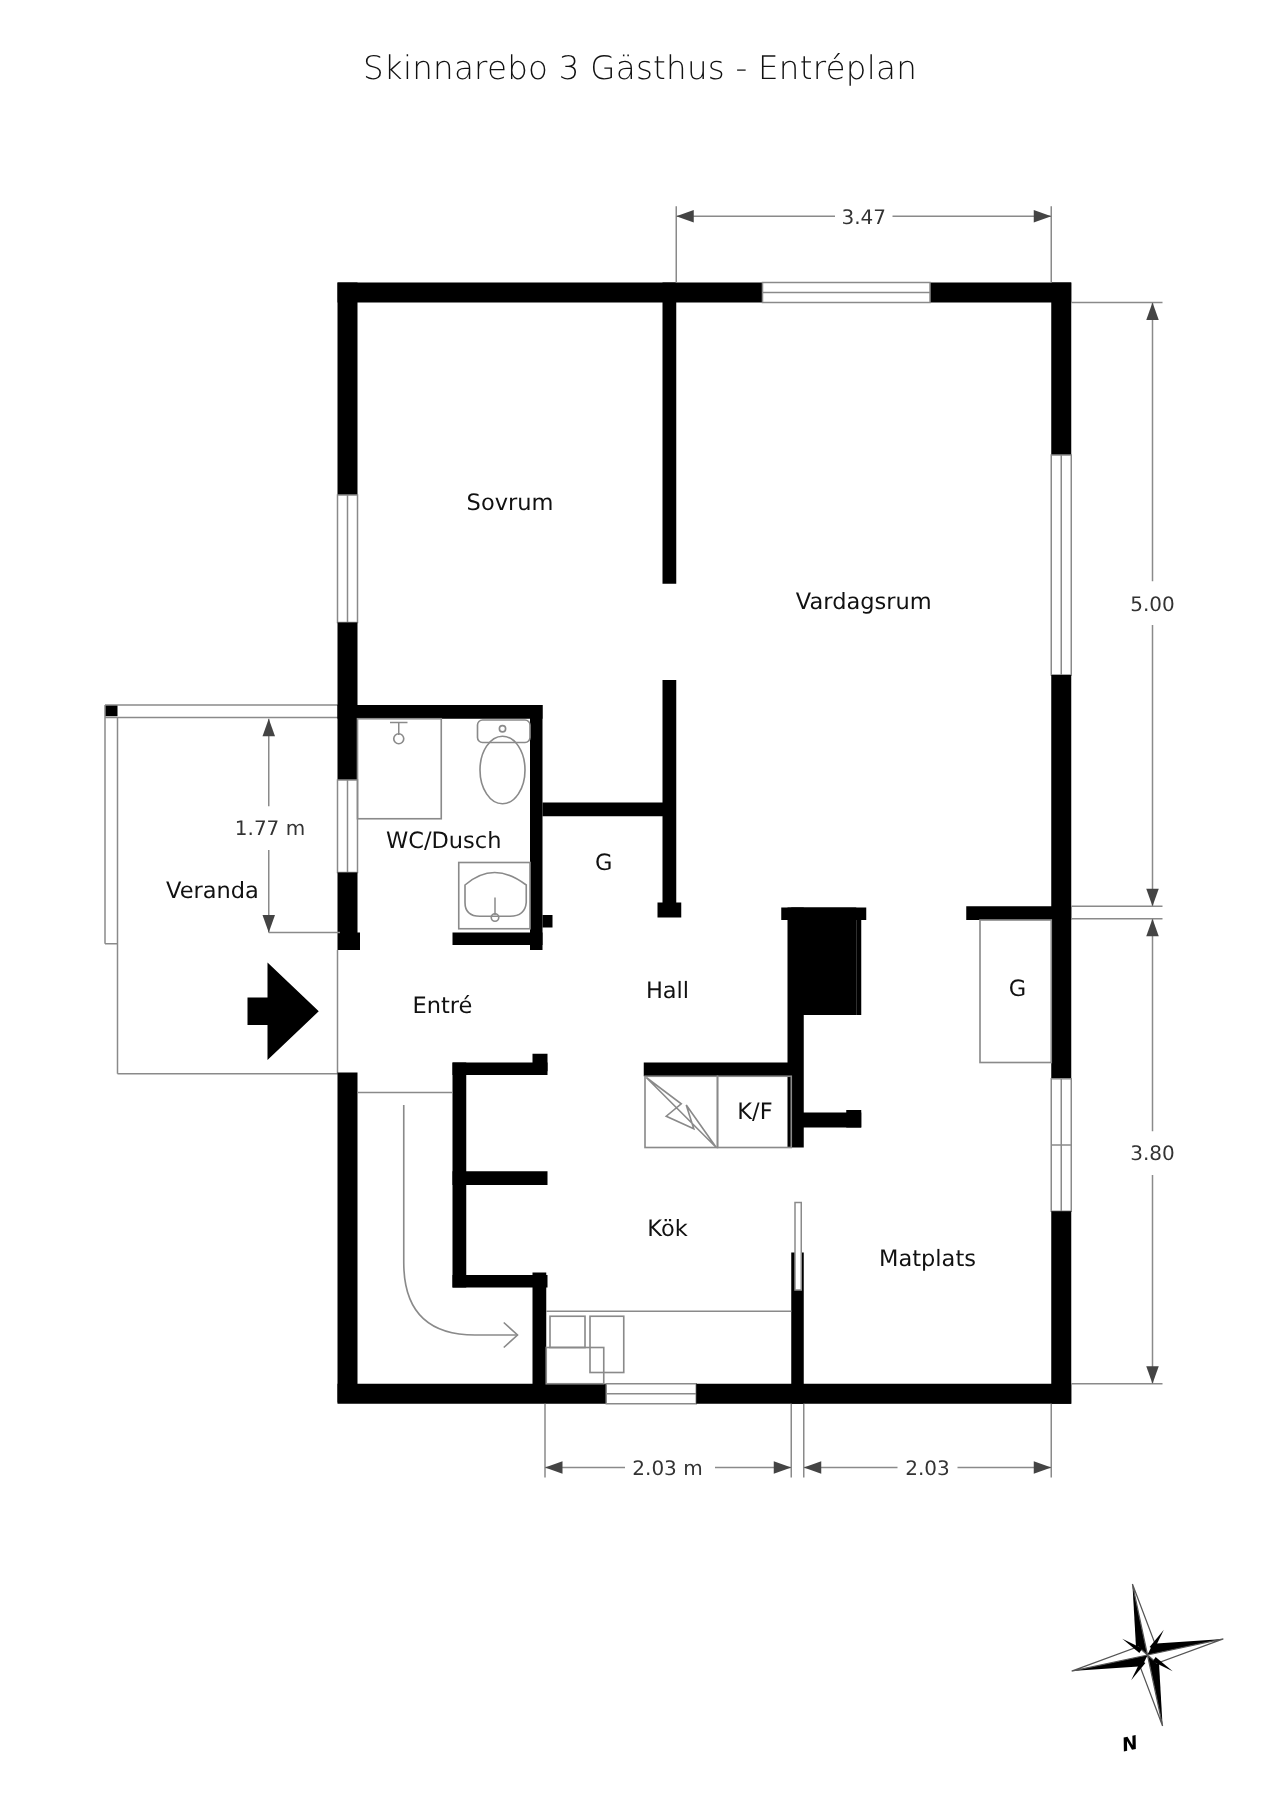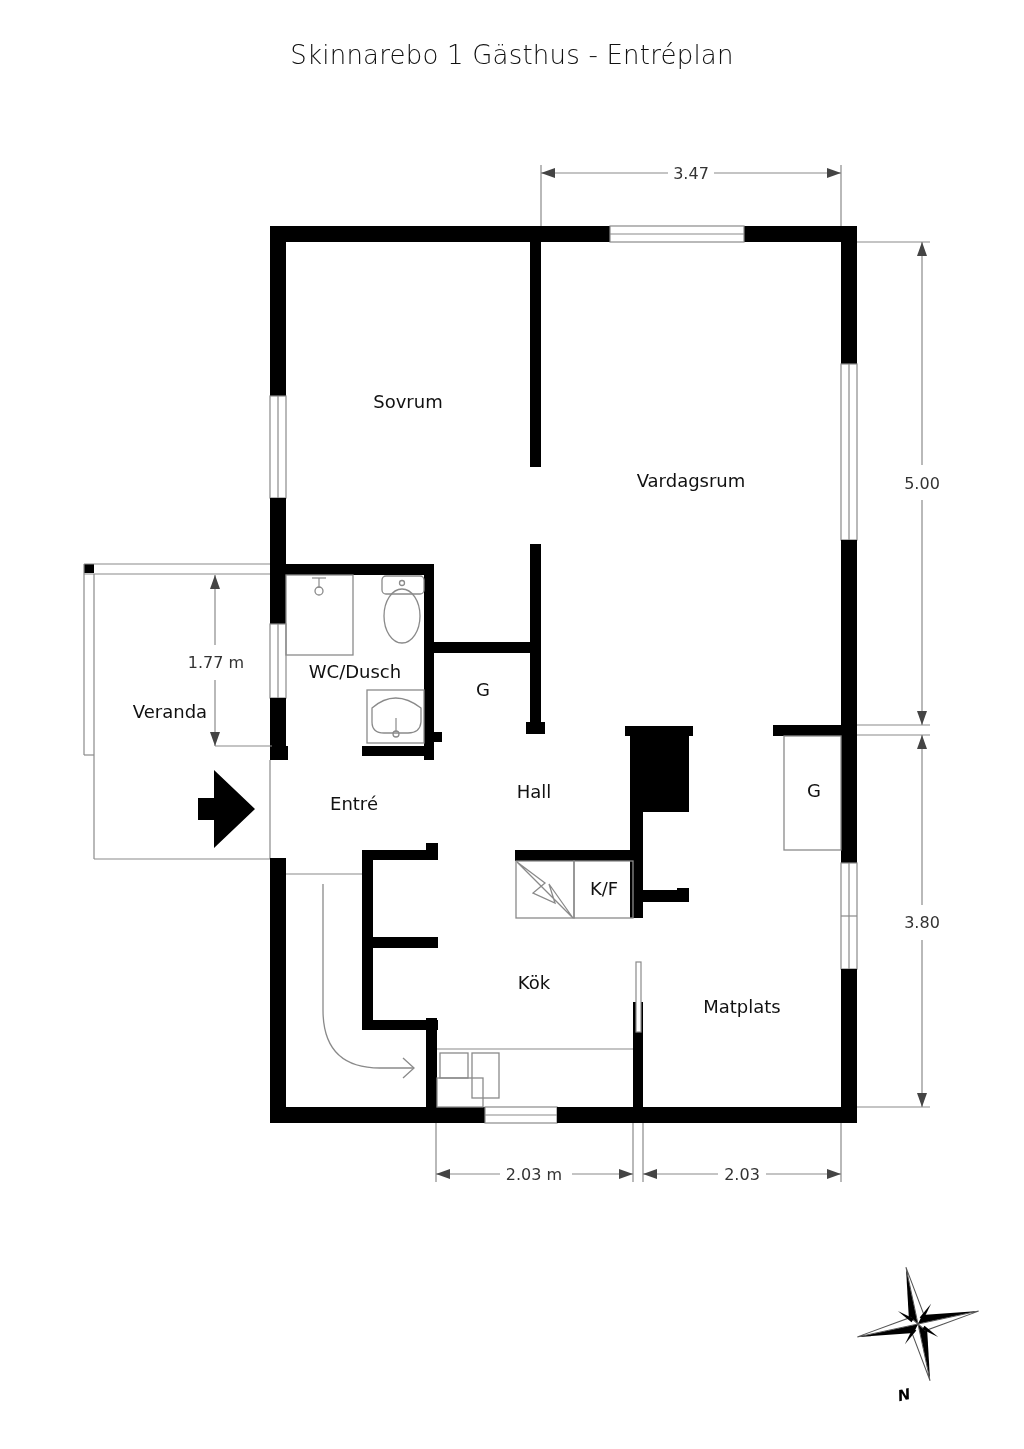"Skinnarebo 1 Gästhus - Entréplan" div.title { text: 1 -> 3 }
